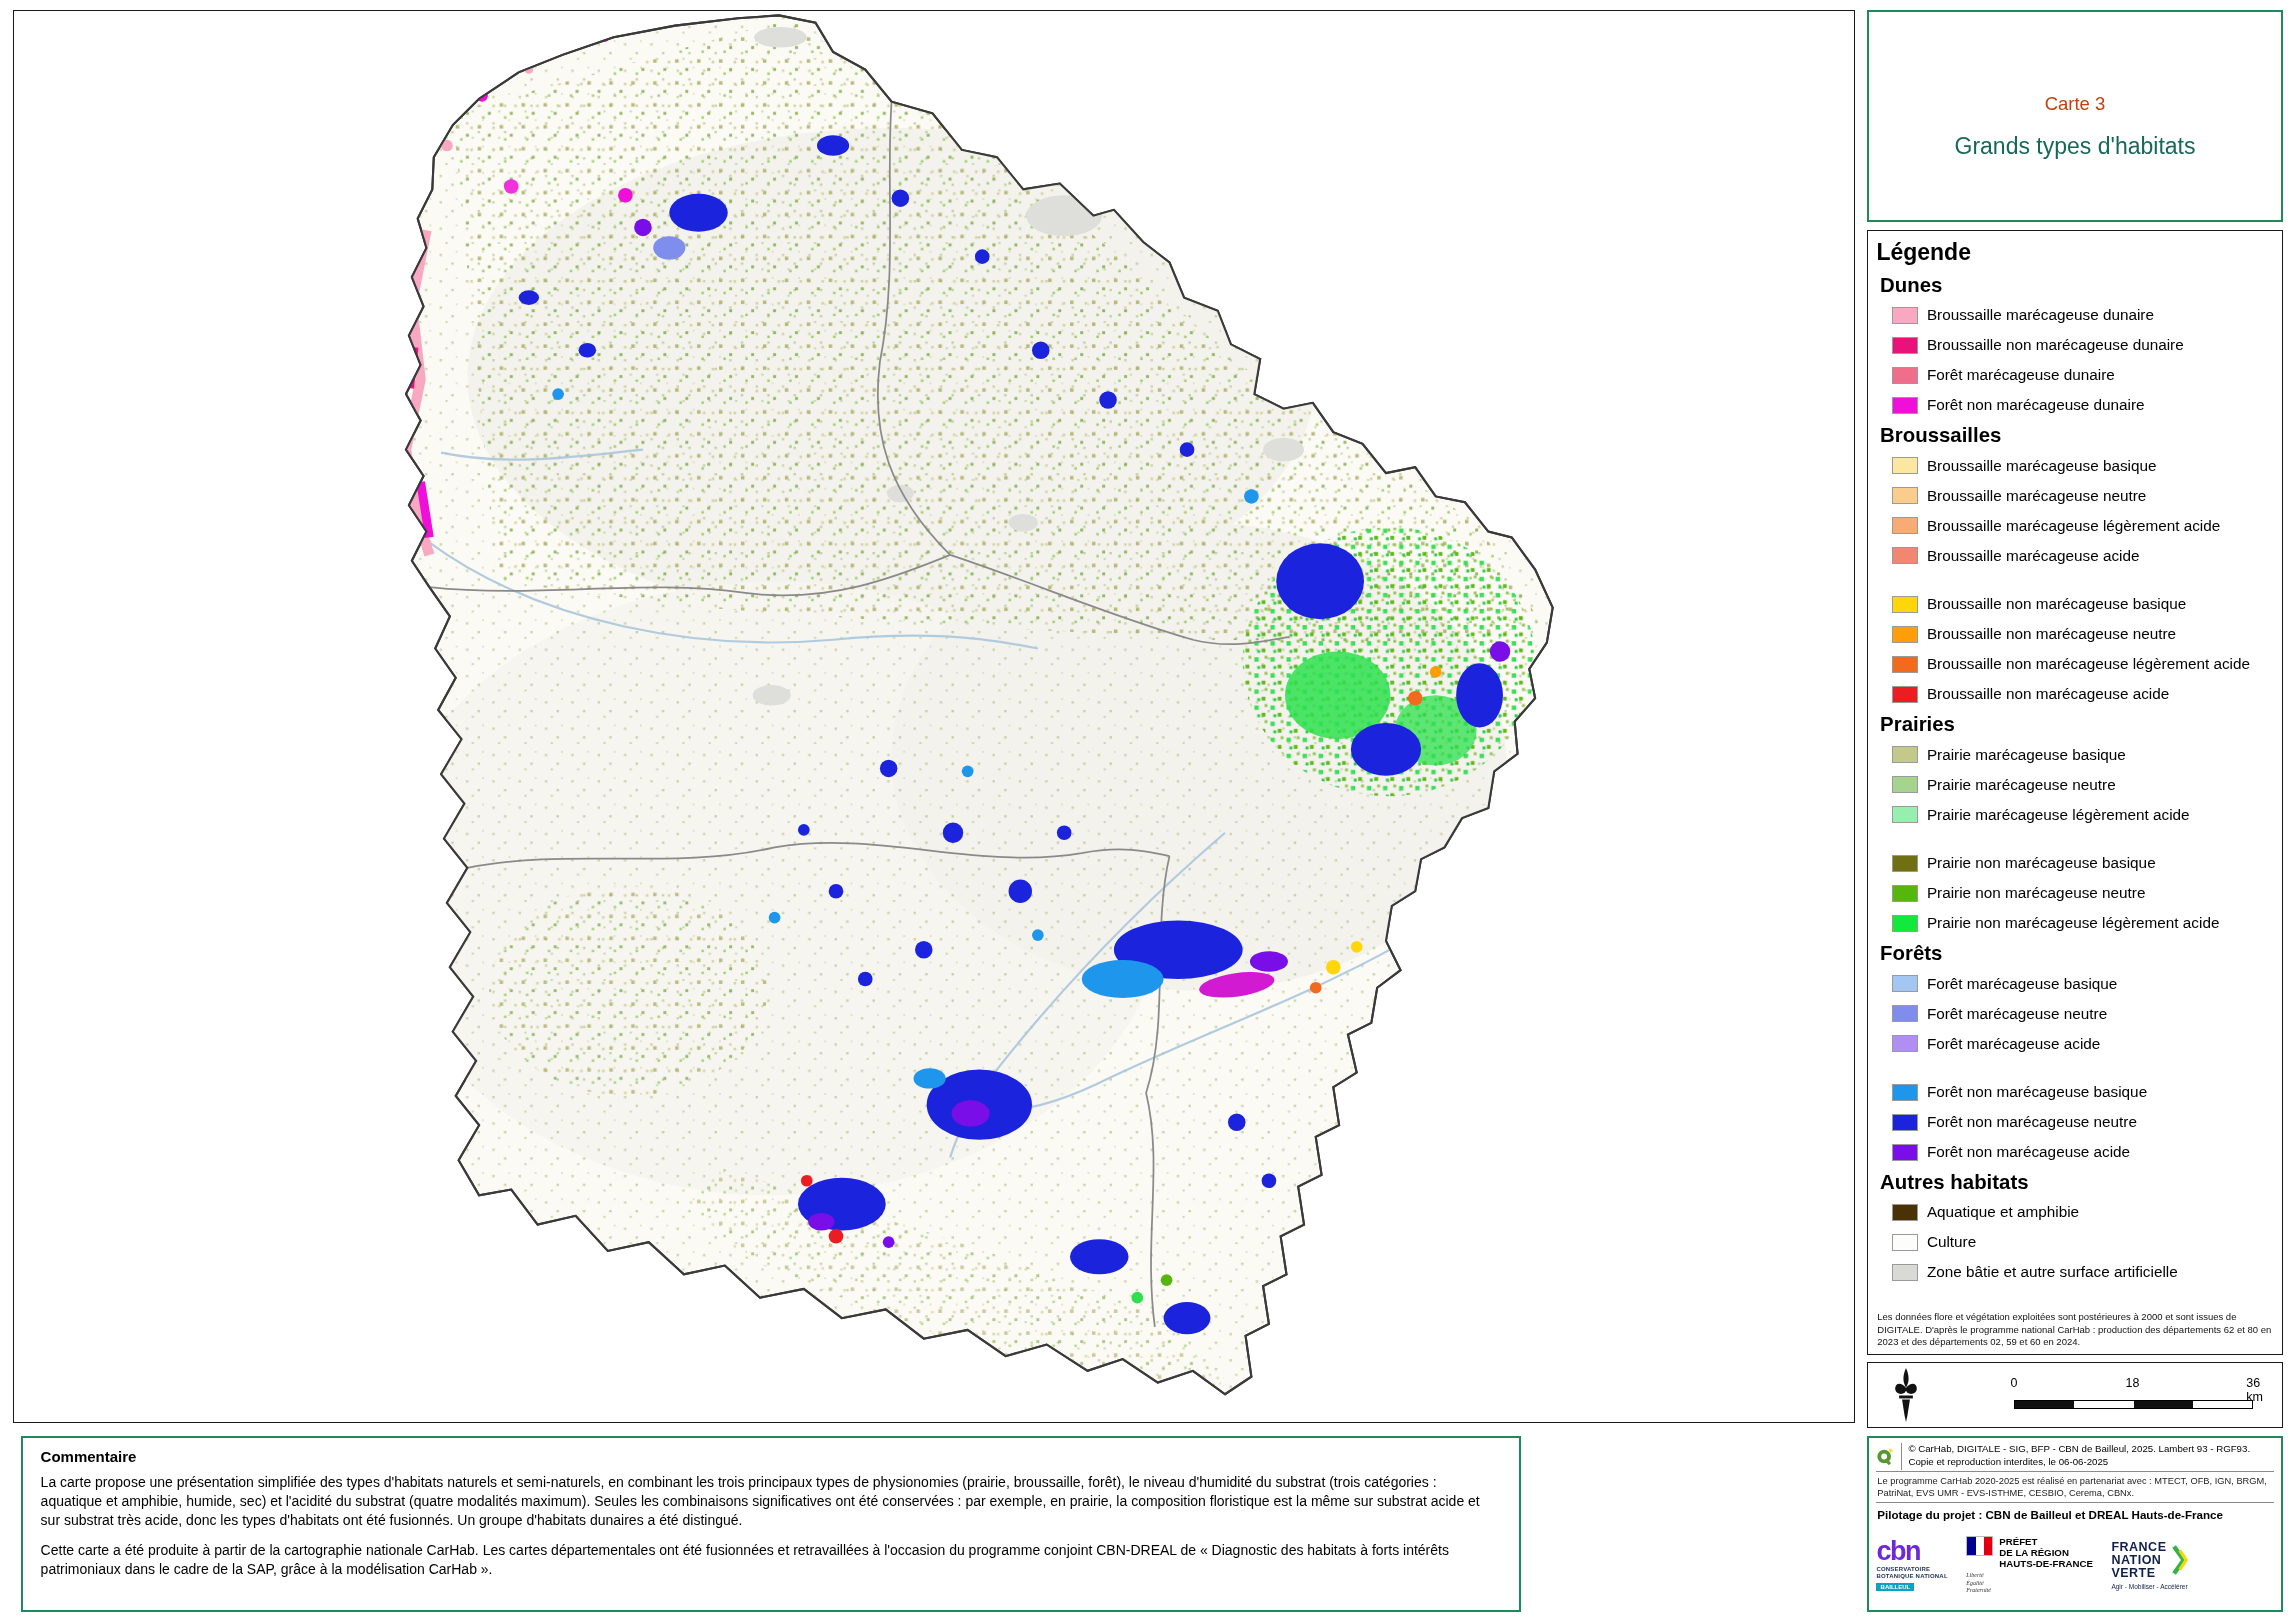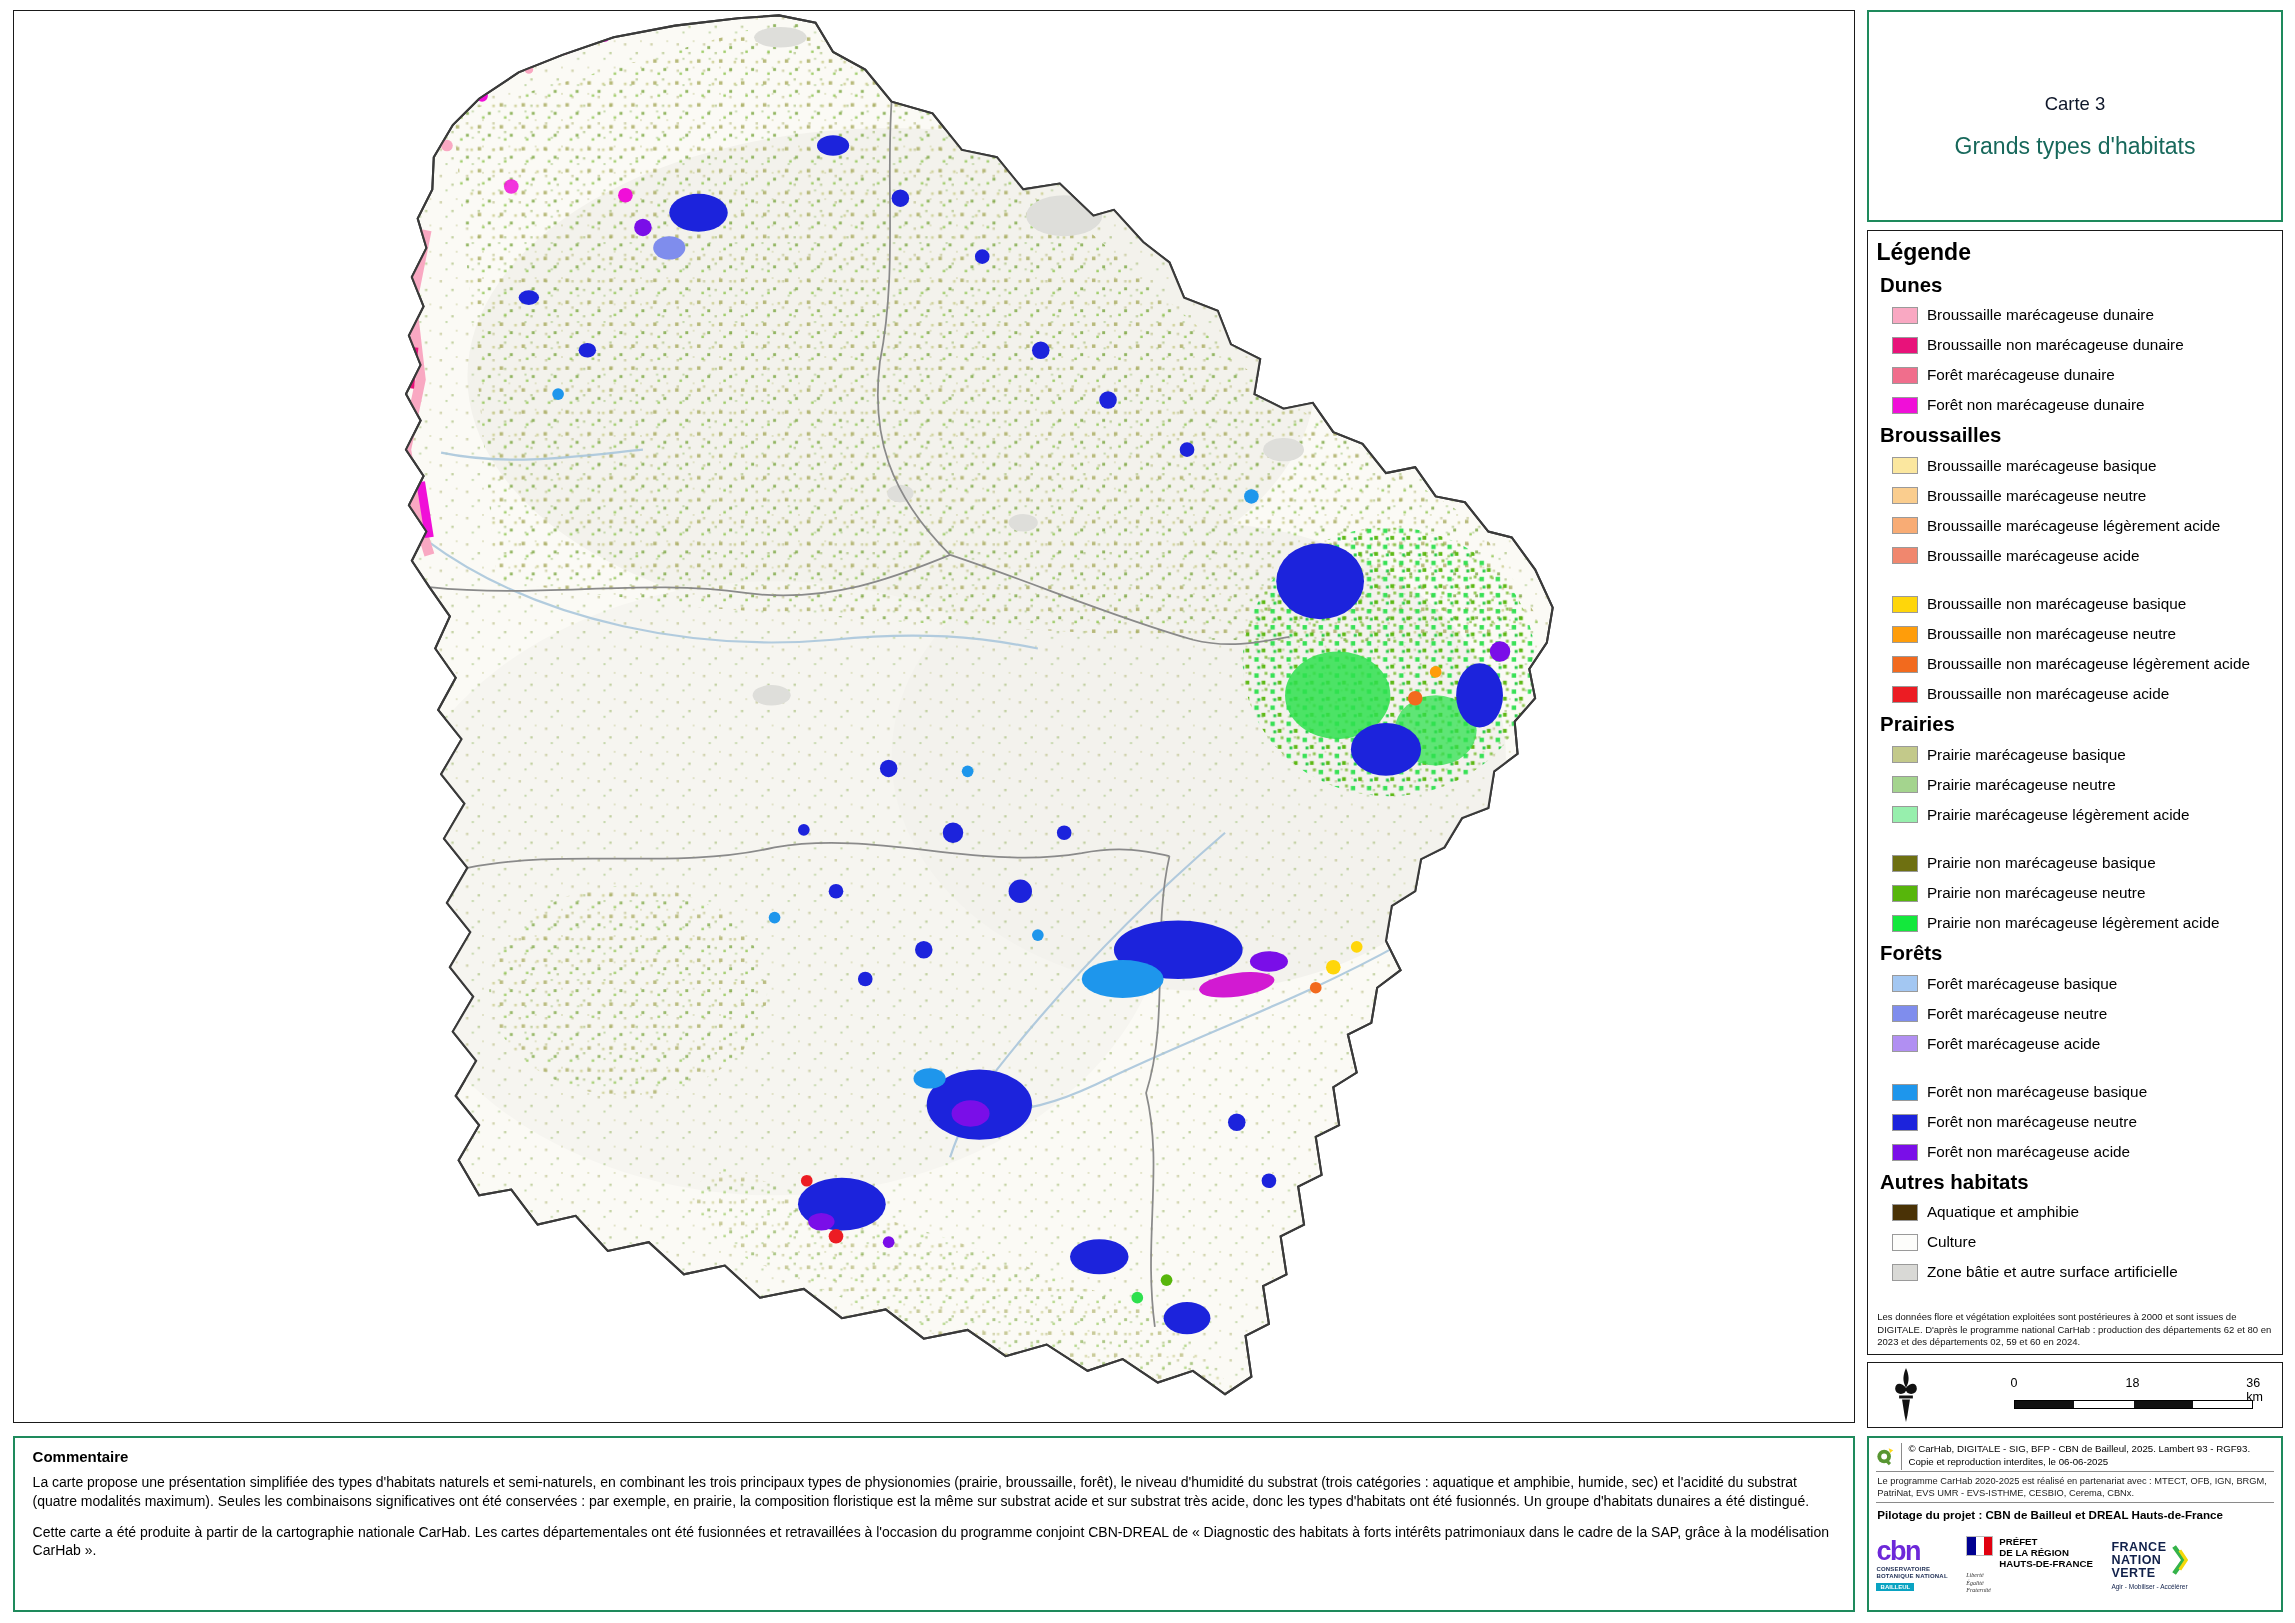"Carte 3" .tb-carte { color: #0f172a -> #c2410c }
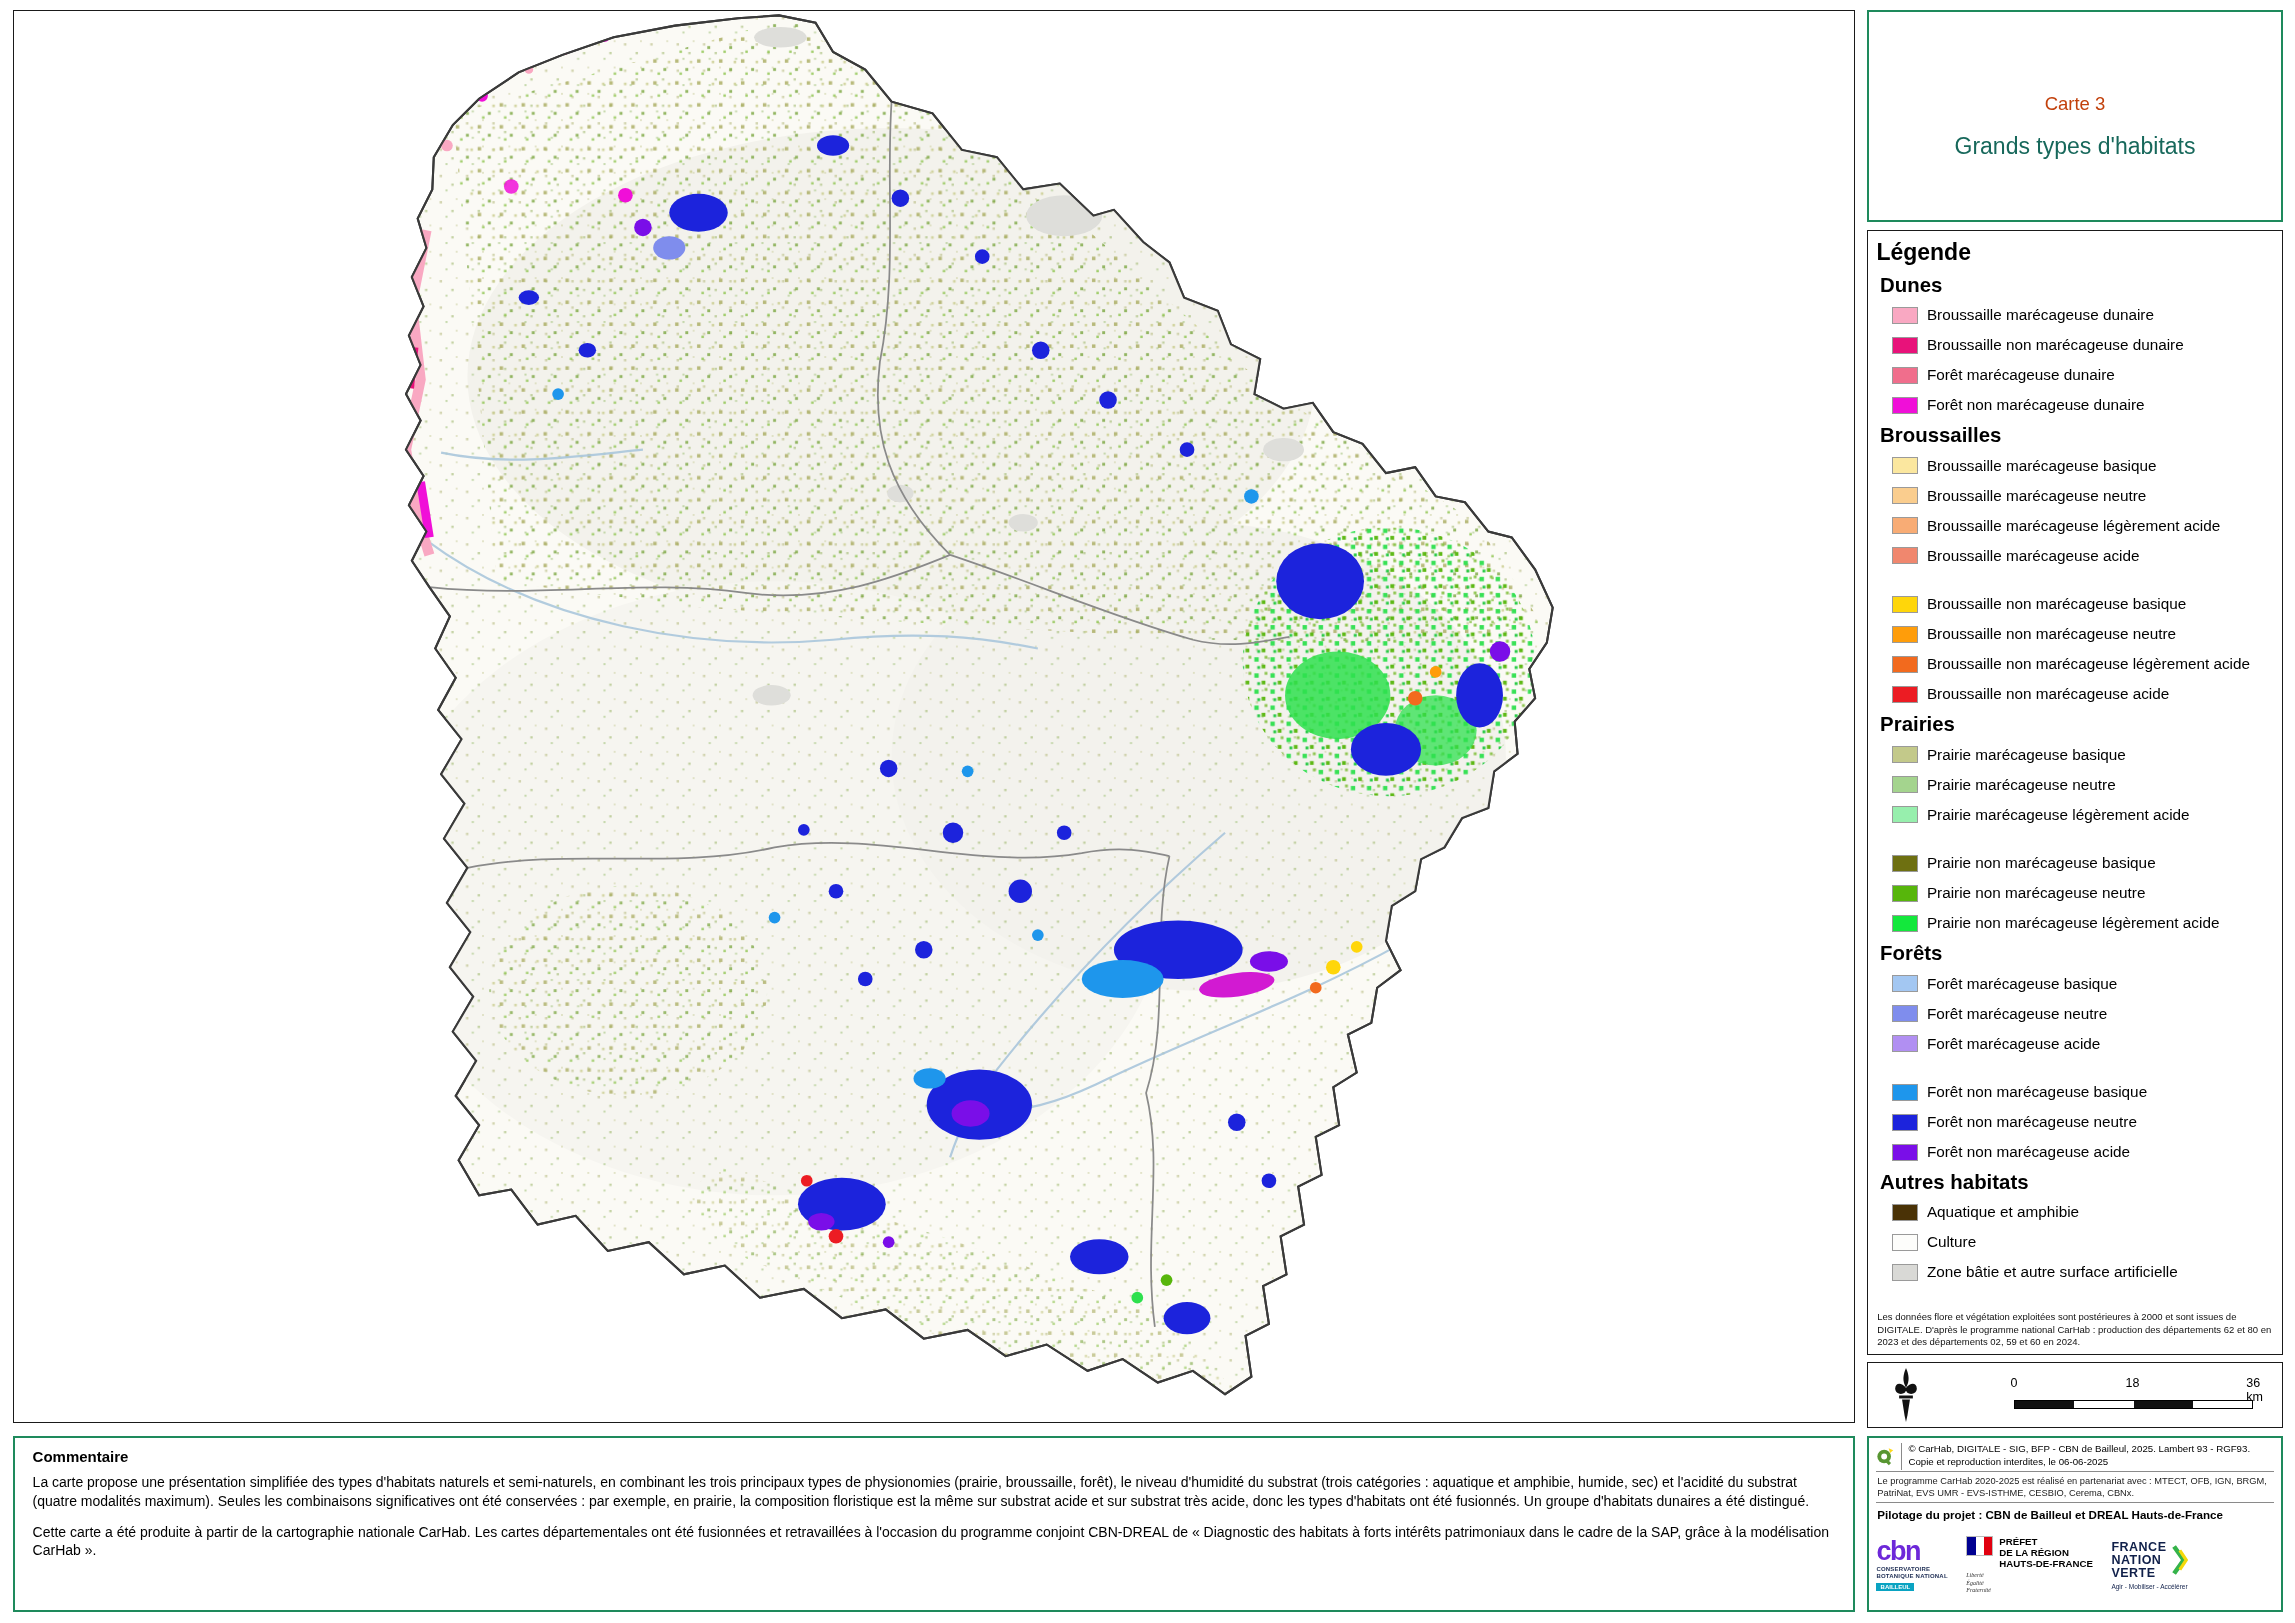"Commentaire" #comment-box { left: 13px -> 21px; width: 1842px -> 1500px }
